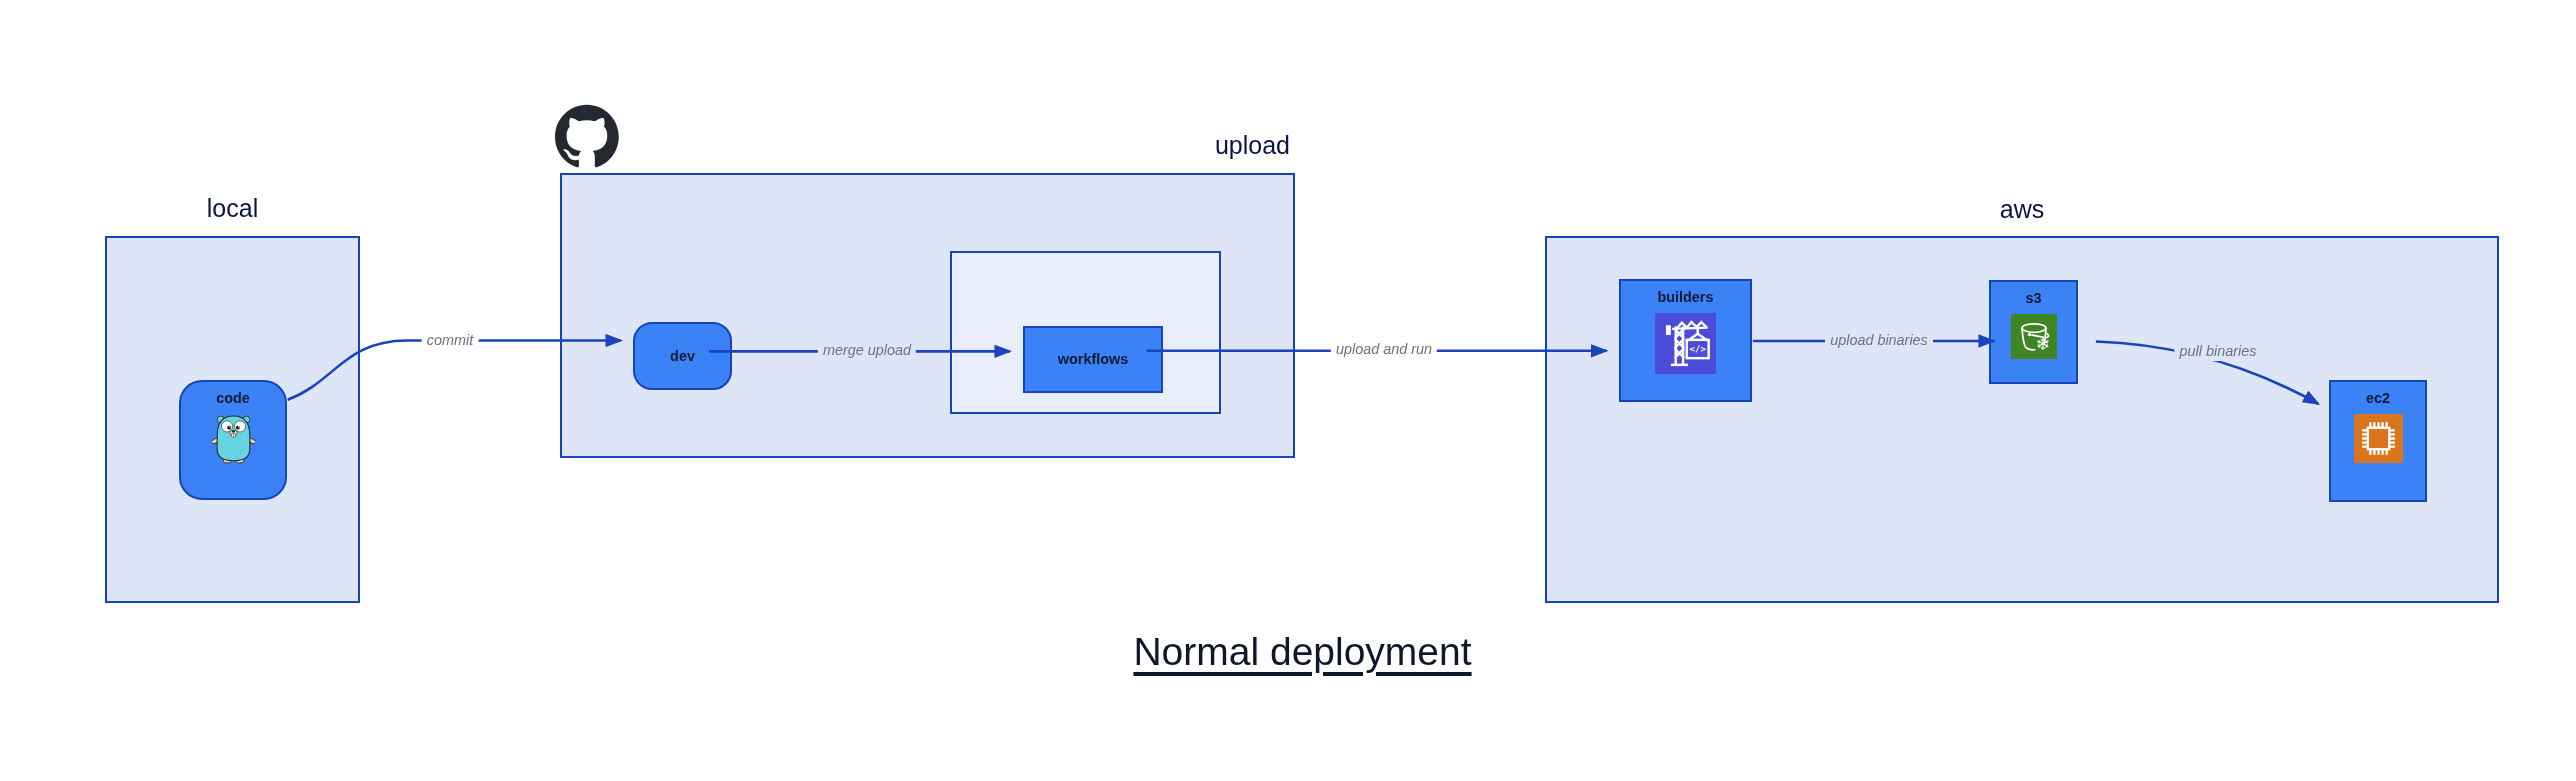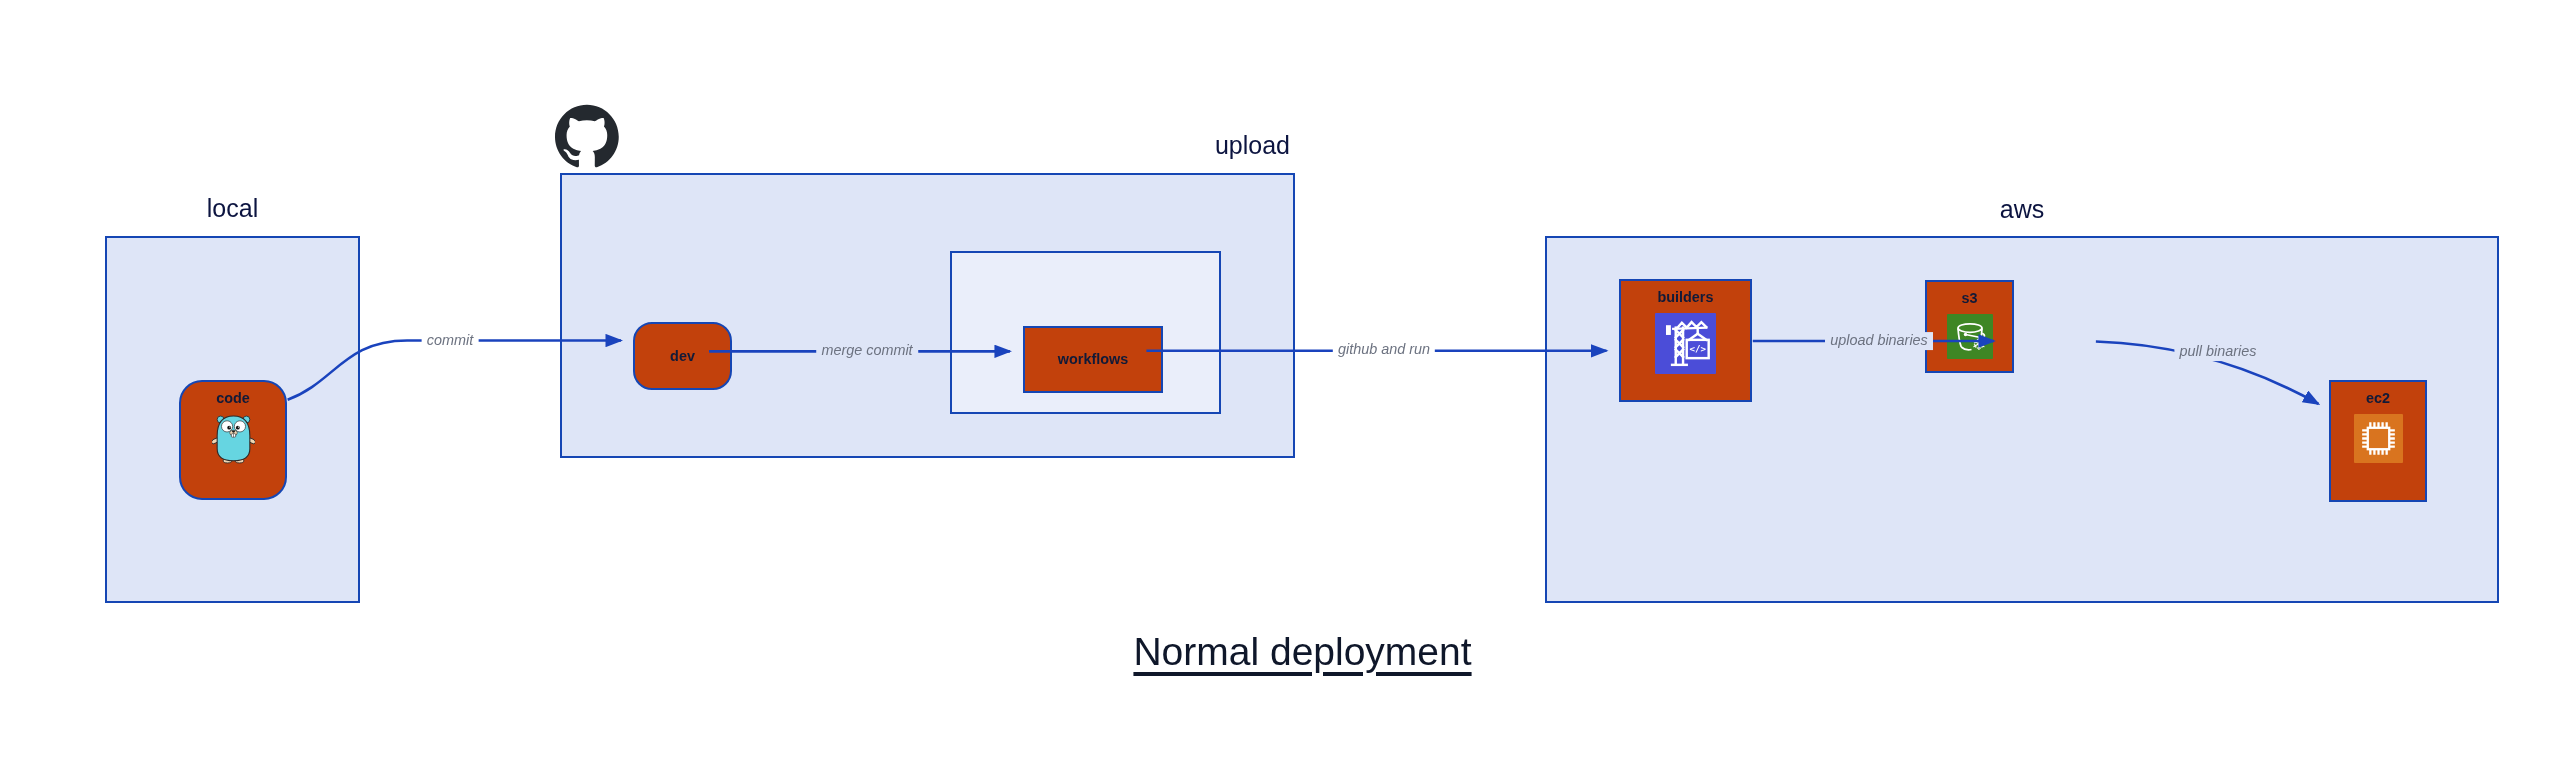"builders" .node { background: #c2410c -> #3b82f6 }
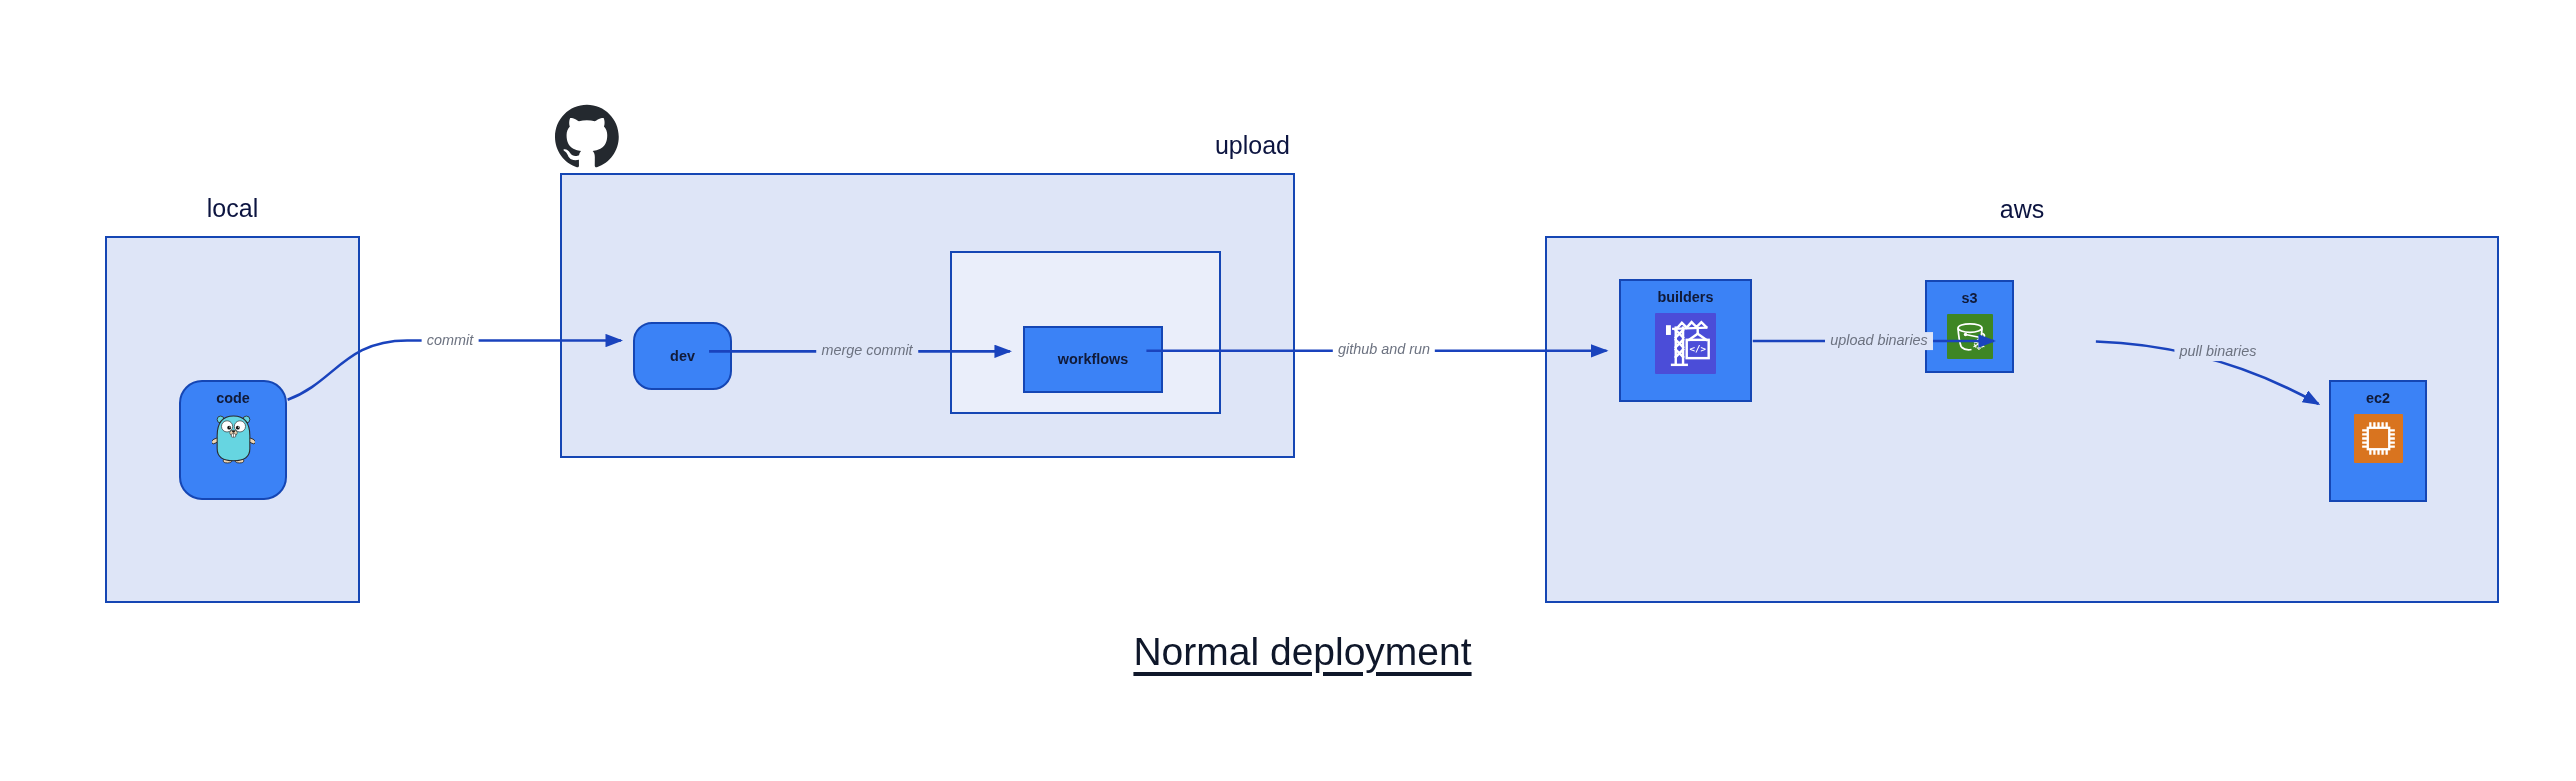"s3" div.node { height: 93px -> 104px; left: 1925px -> 1989px }
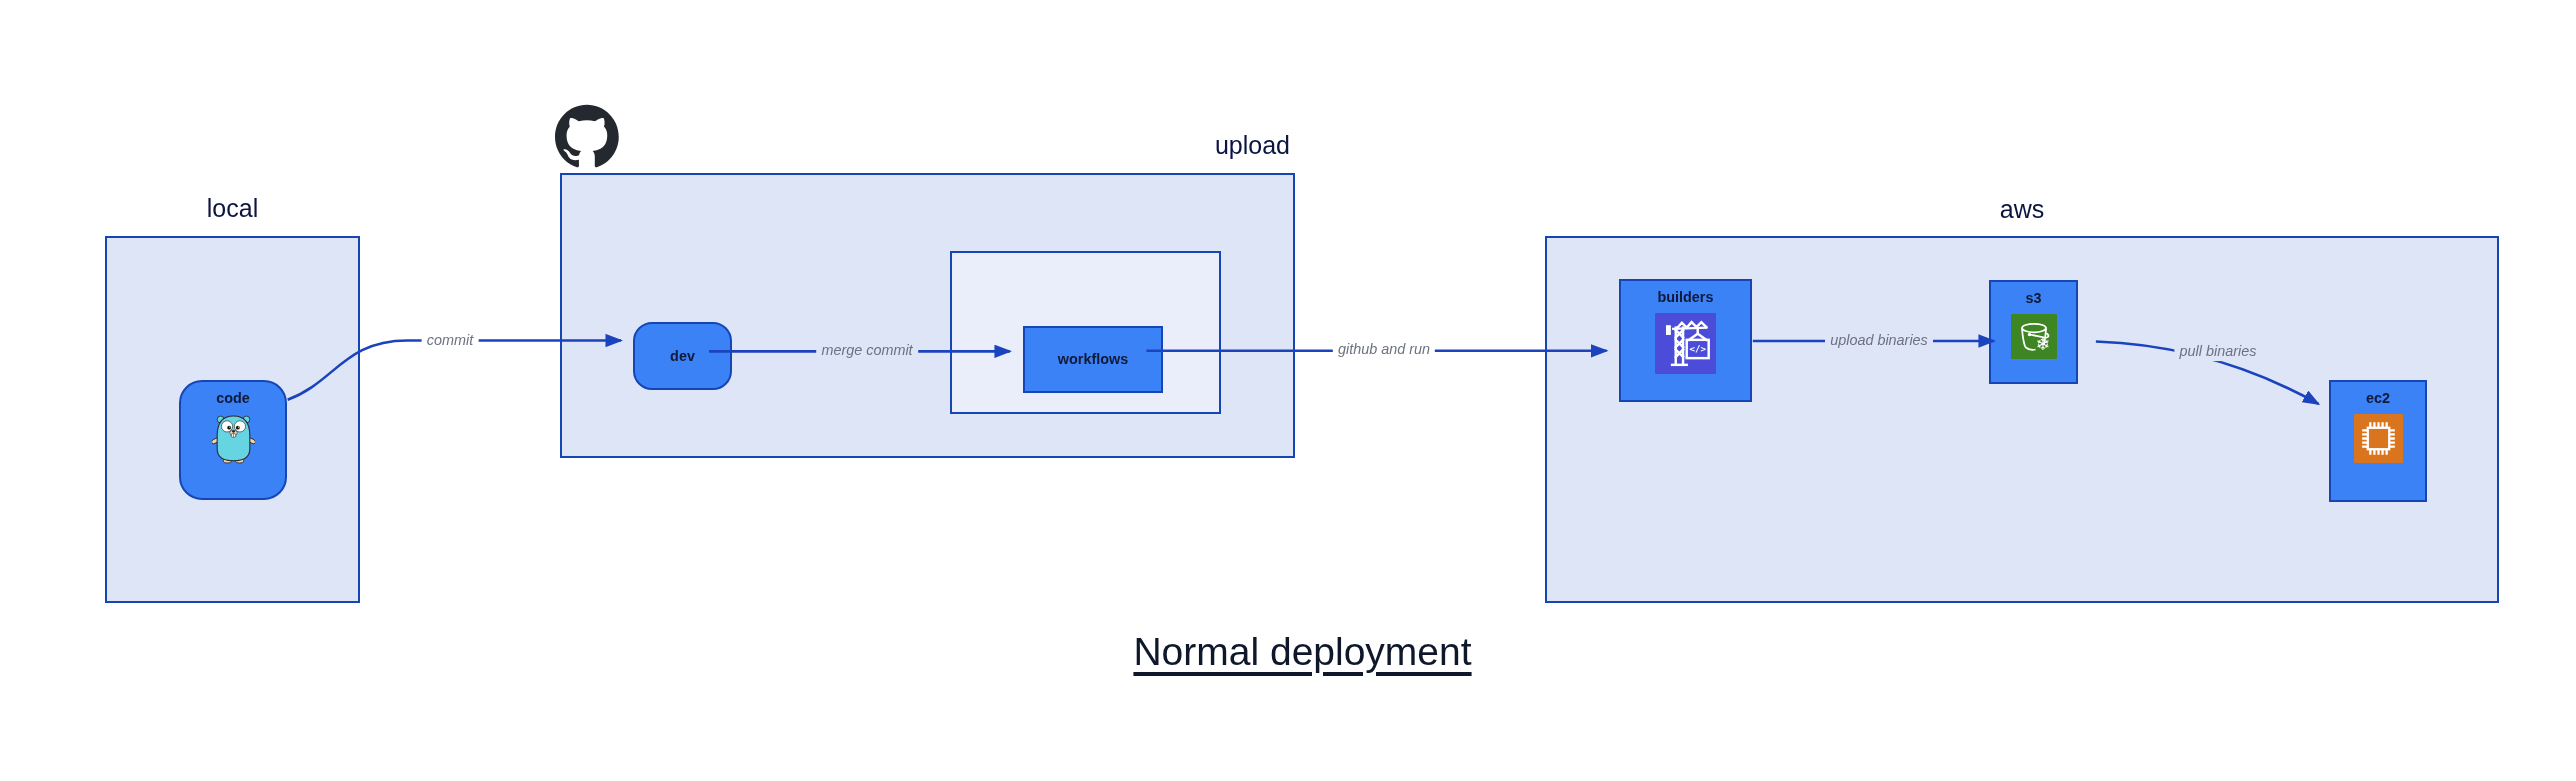"merge commit" div.edge-label { text: commit -> upload }
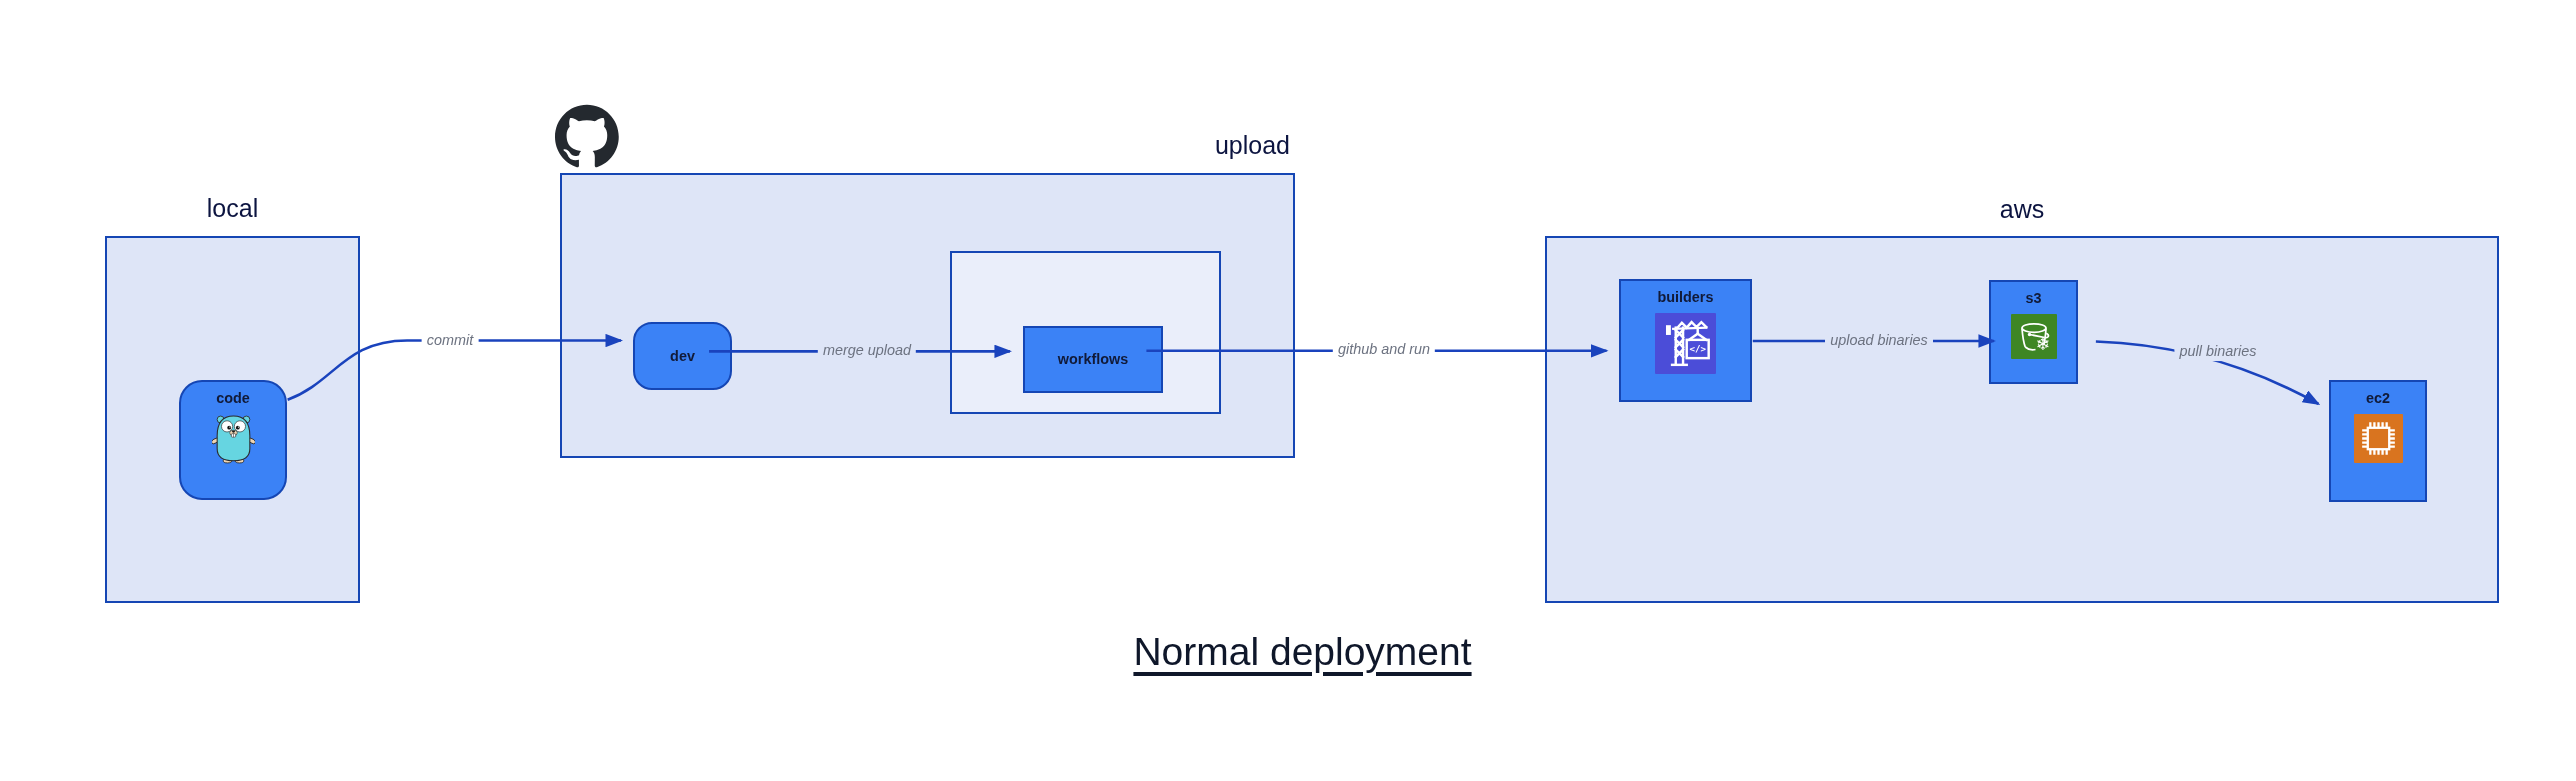"github and run" div.edge-label { text: github -> upload }
